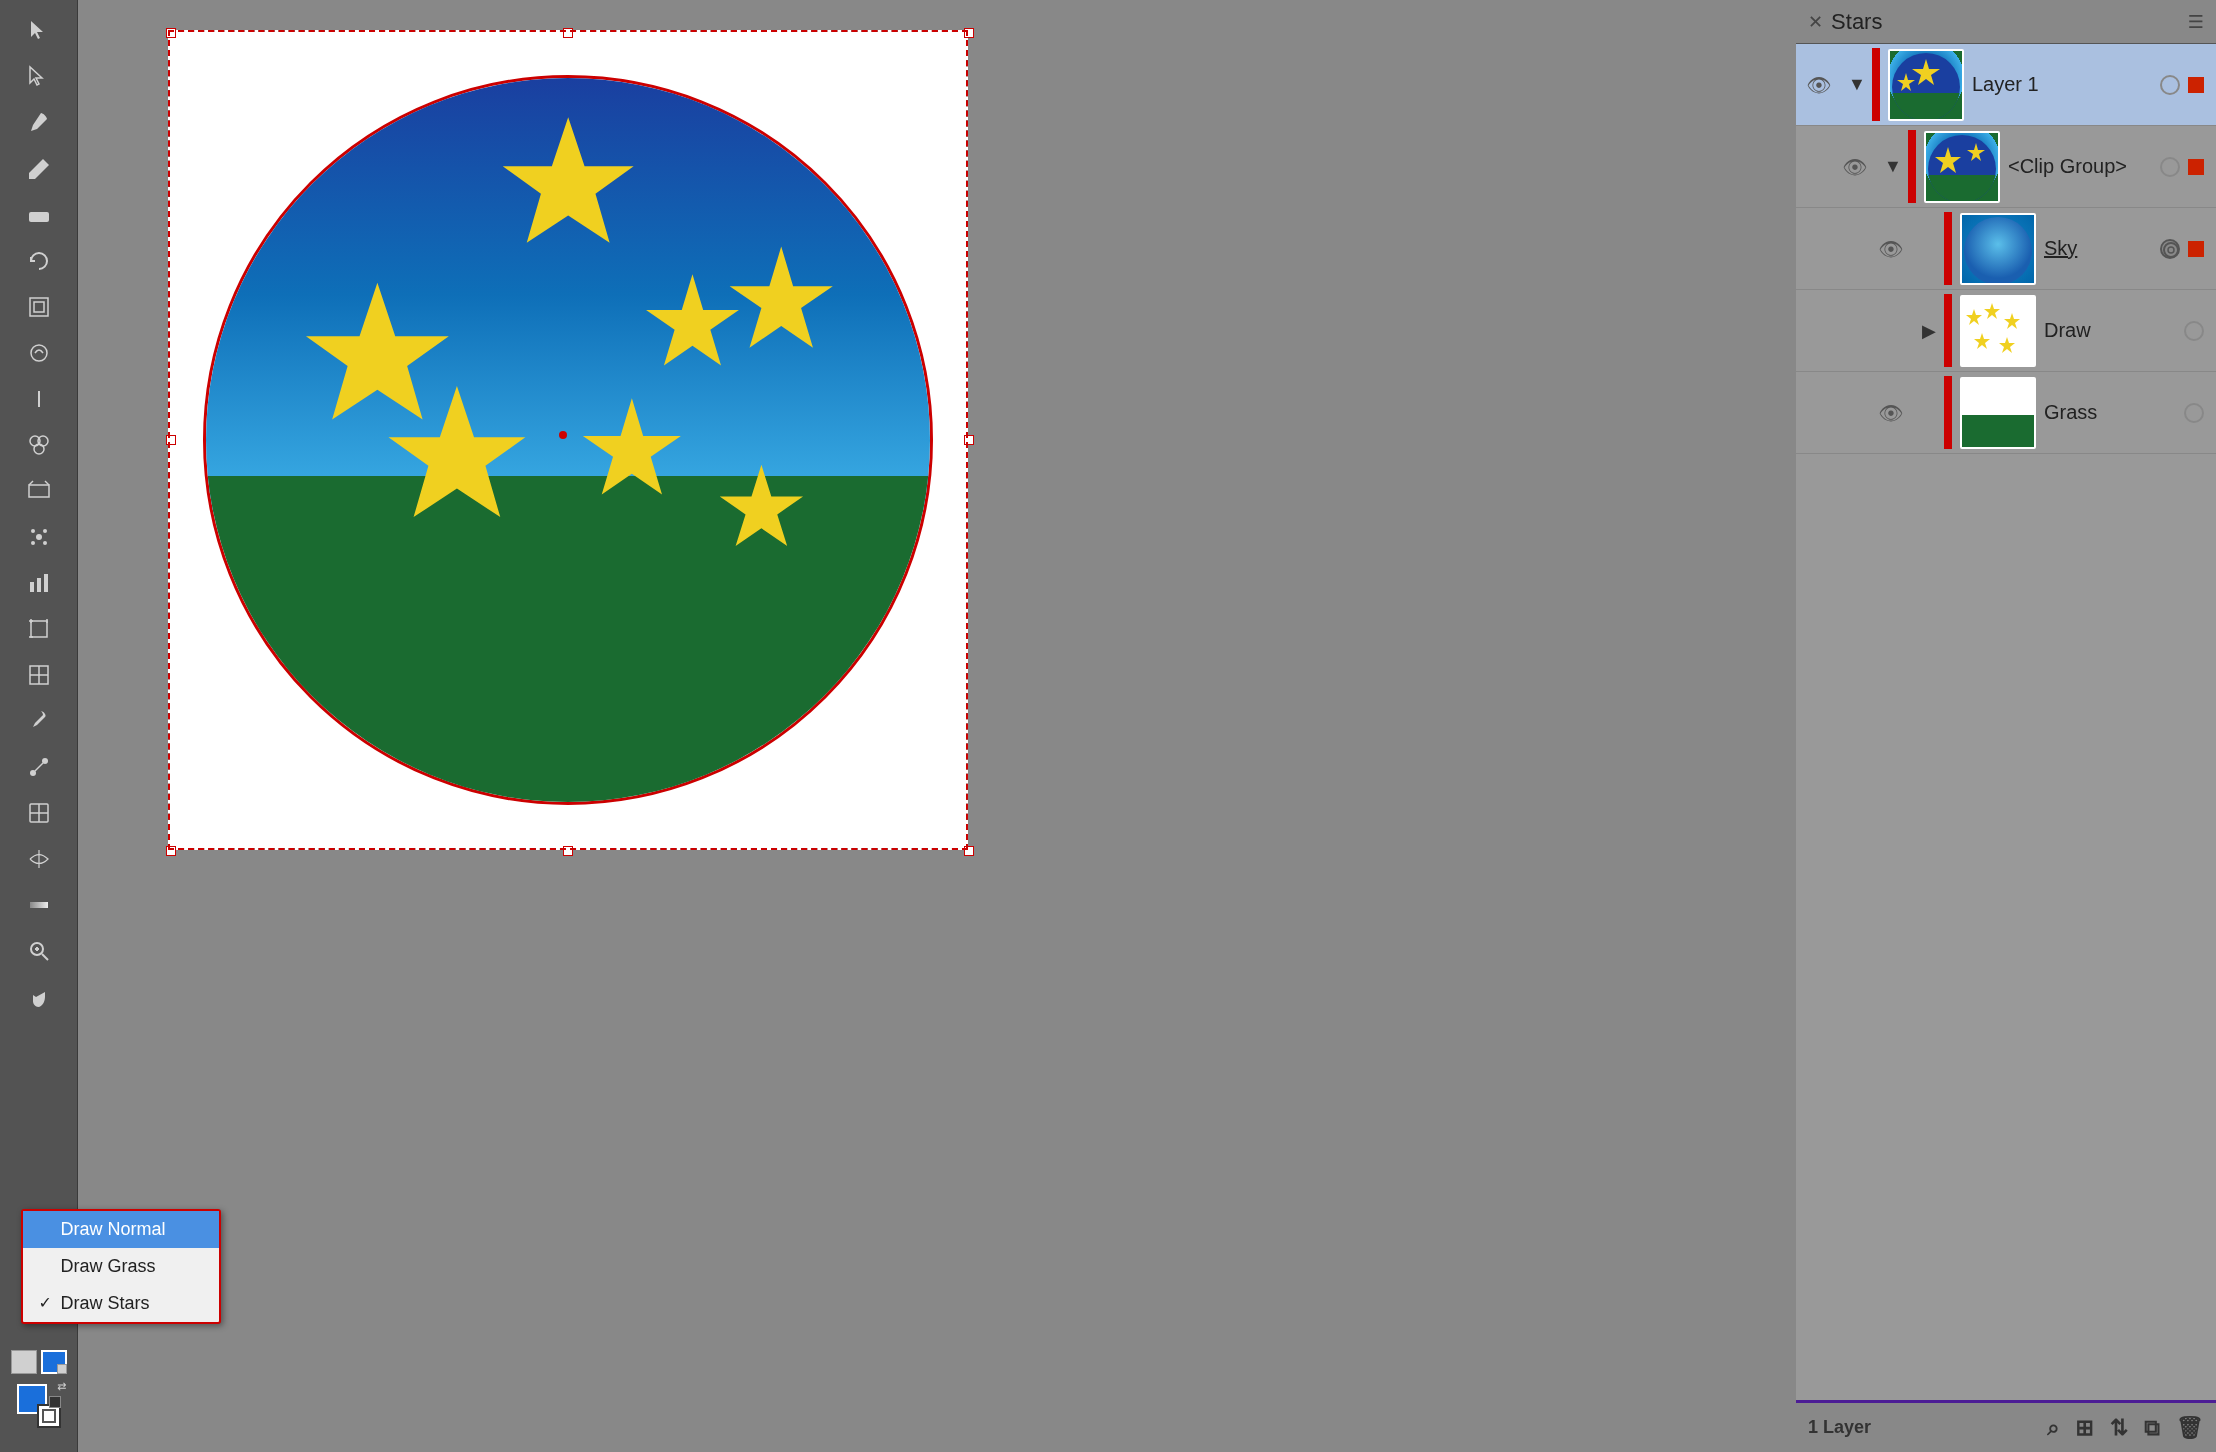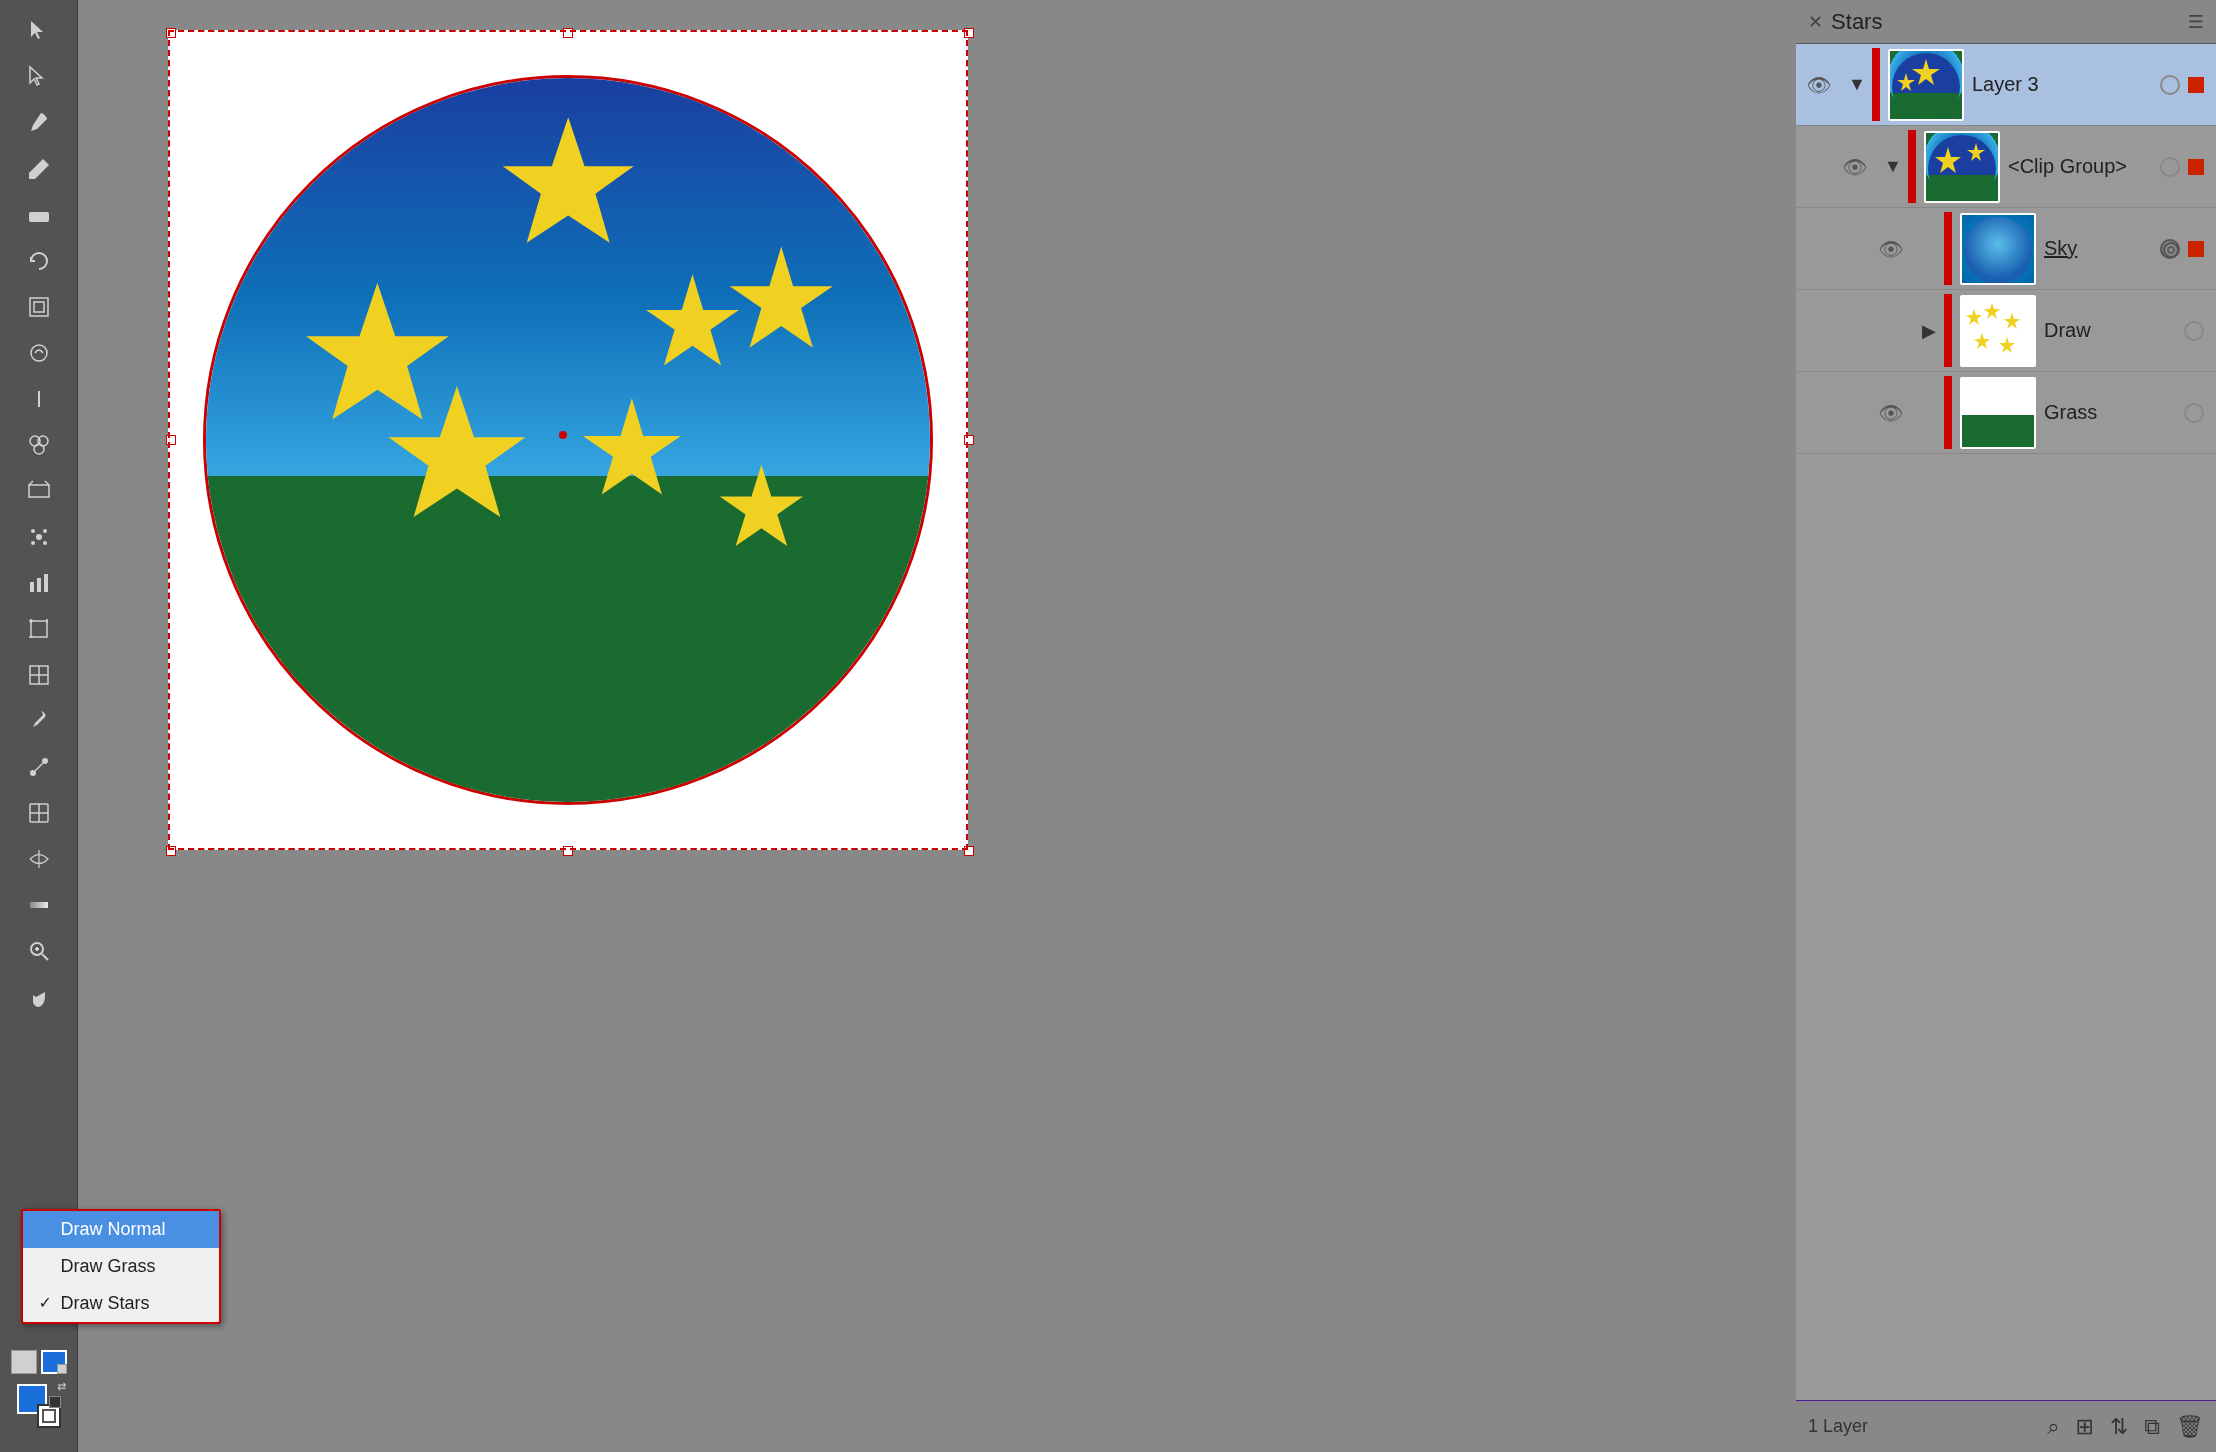"Layer 3" span.layer-name { text: 3 -> 1 }
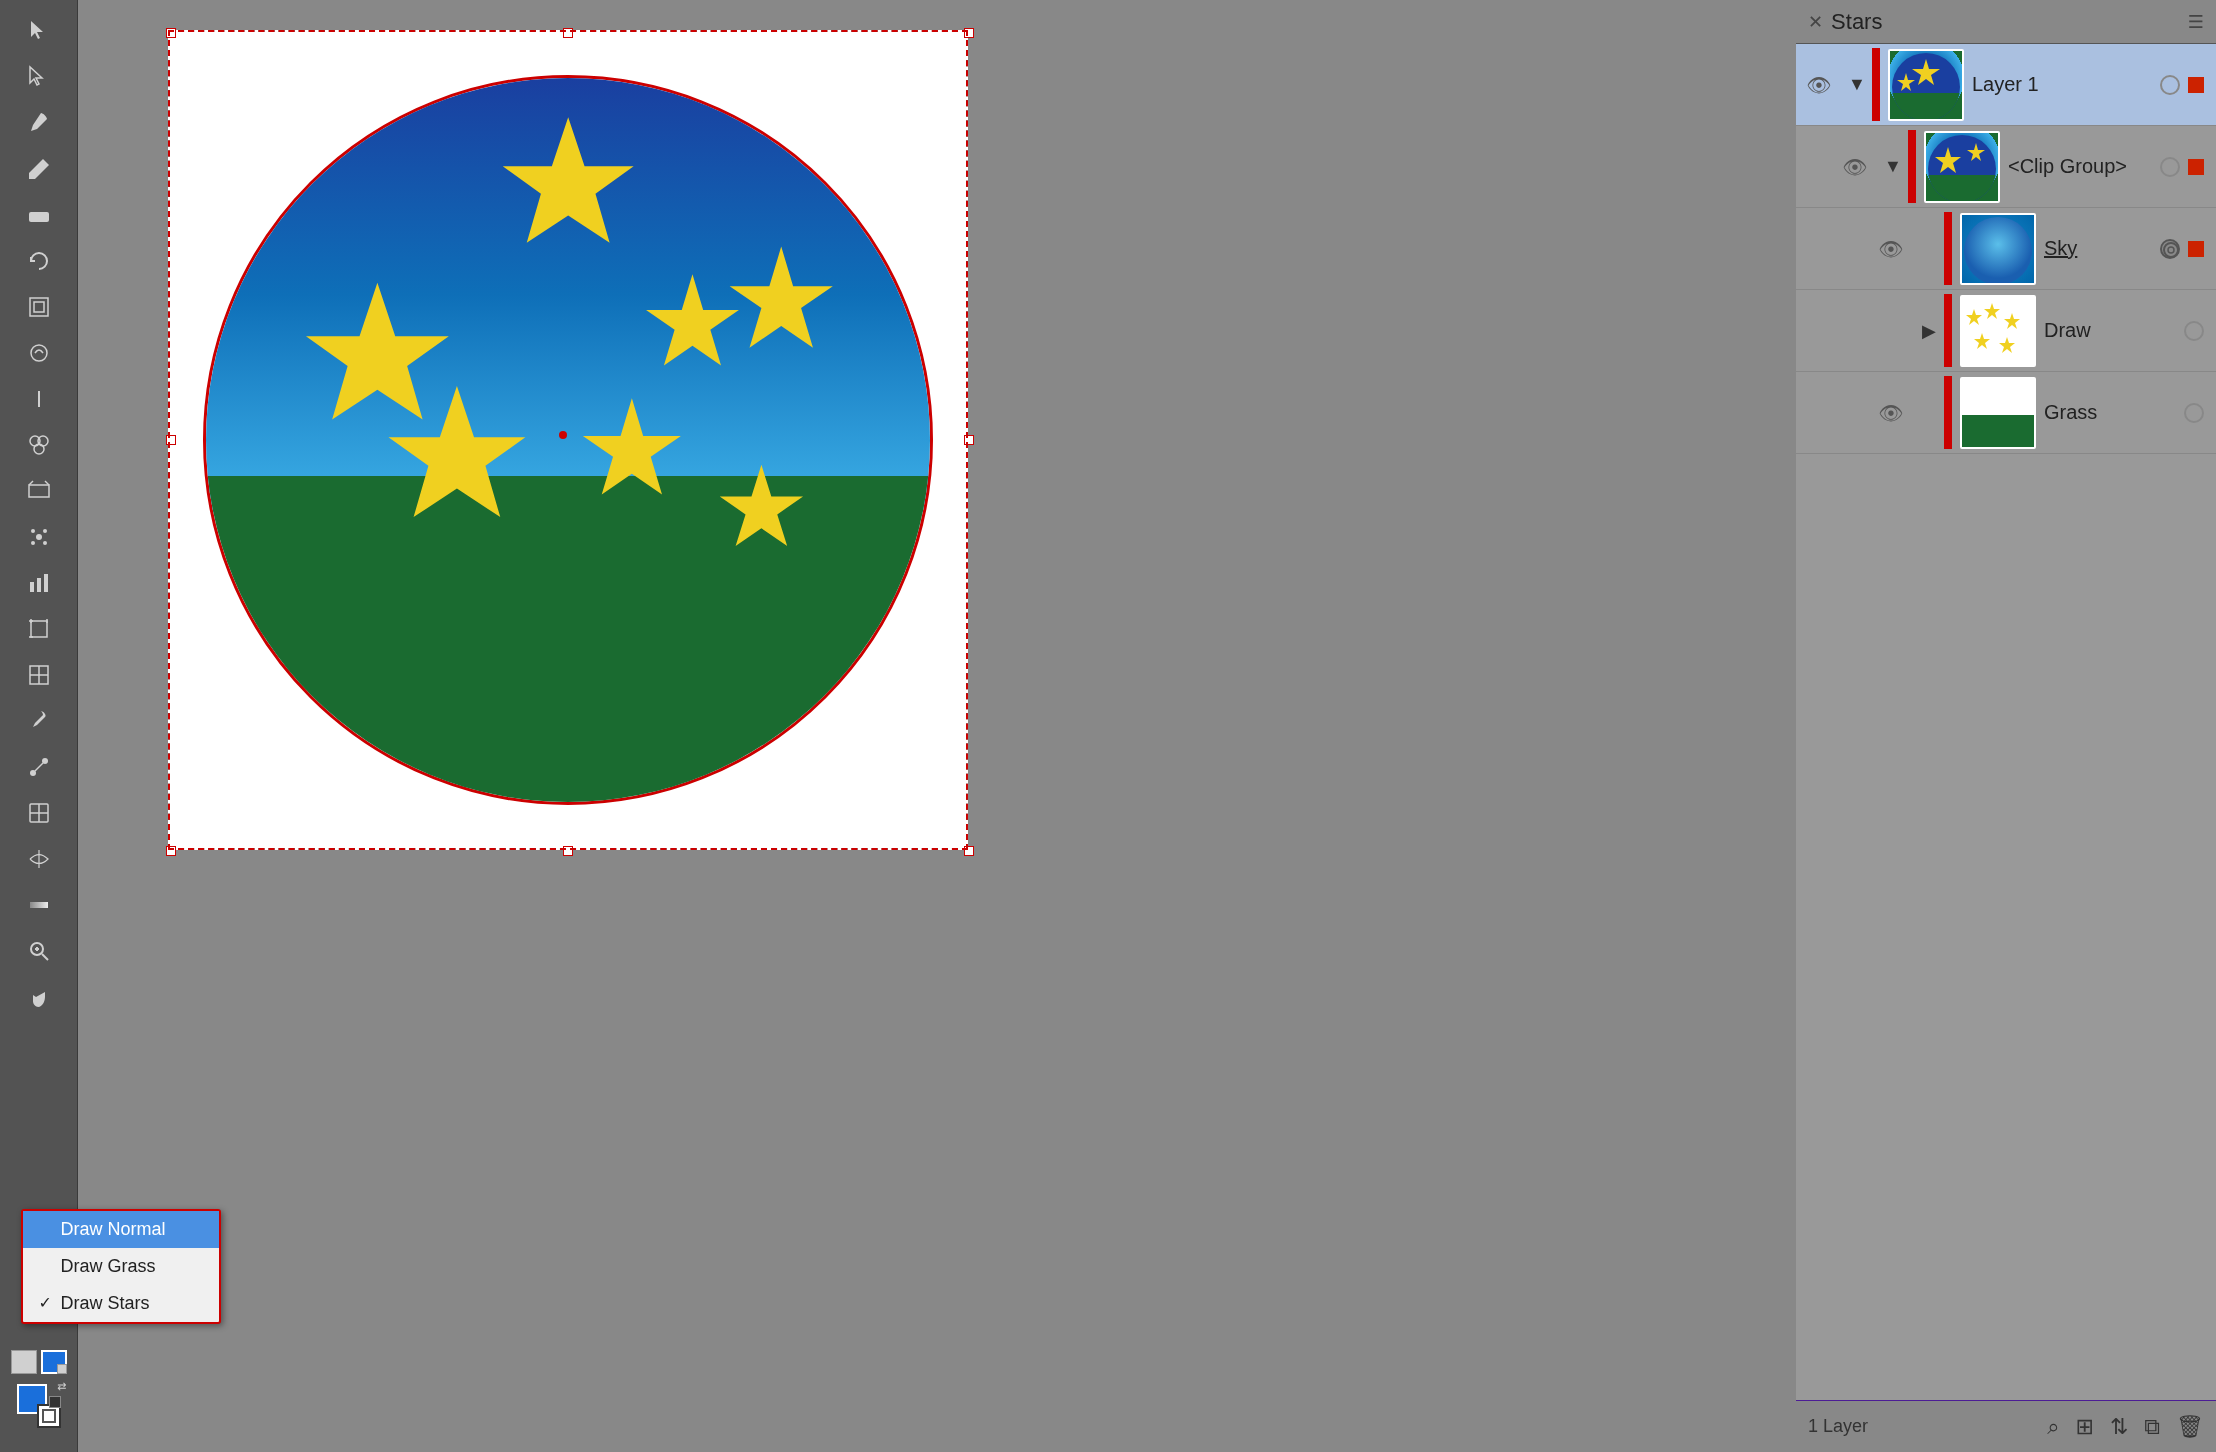"1 Layer" .panel-footer { border-top: 1px solid #4c1d95 -> 3px solid #4c1d95; font-weight: none -> bold }
